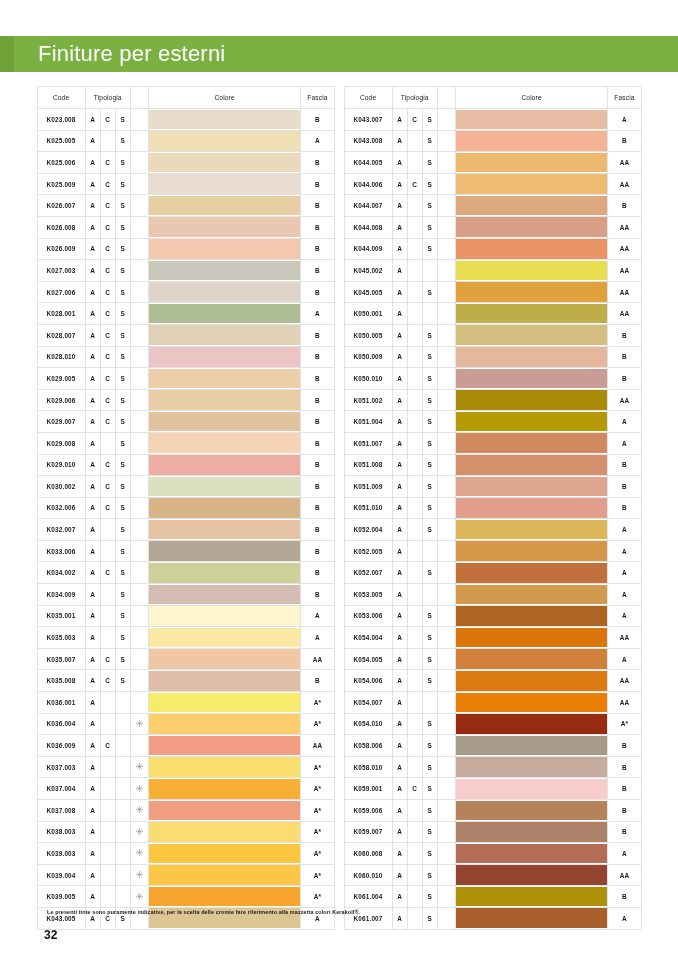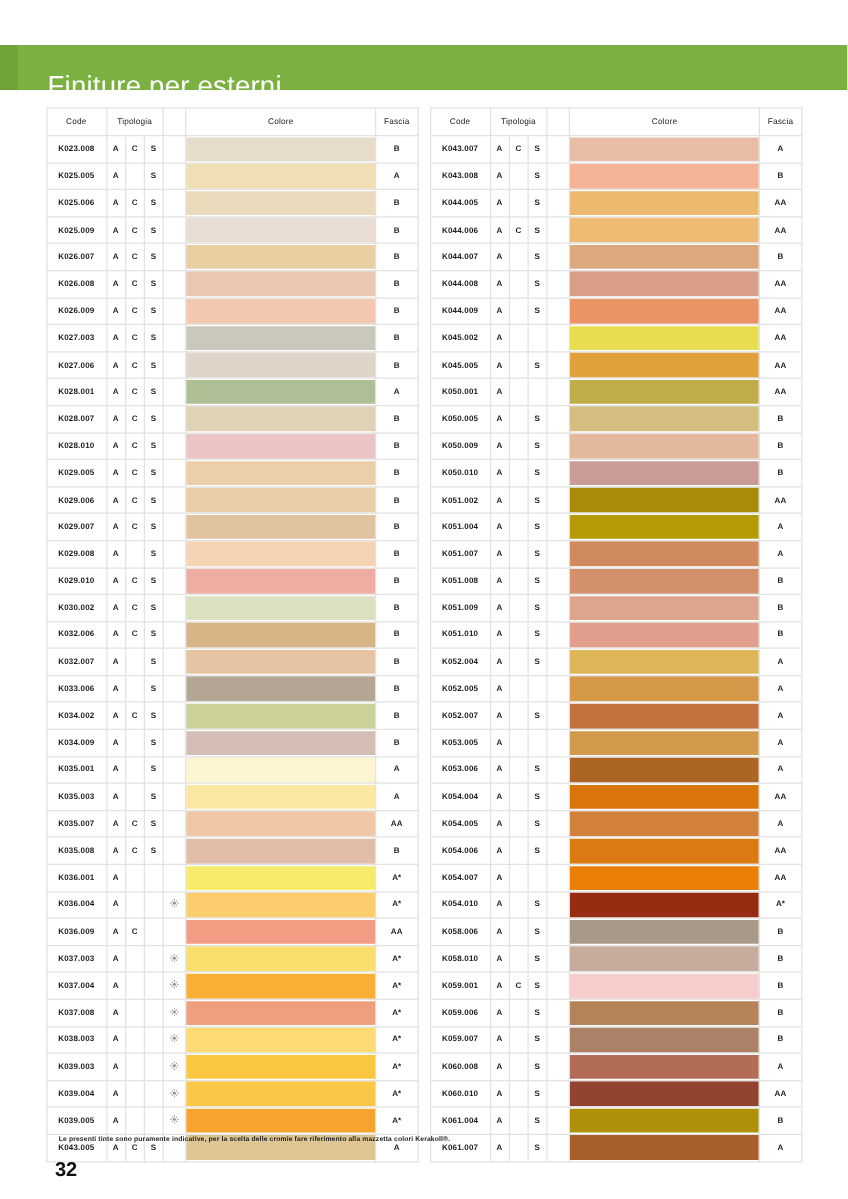"Finiture per esterni" .header-band { align-items: flex-start -> center }
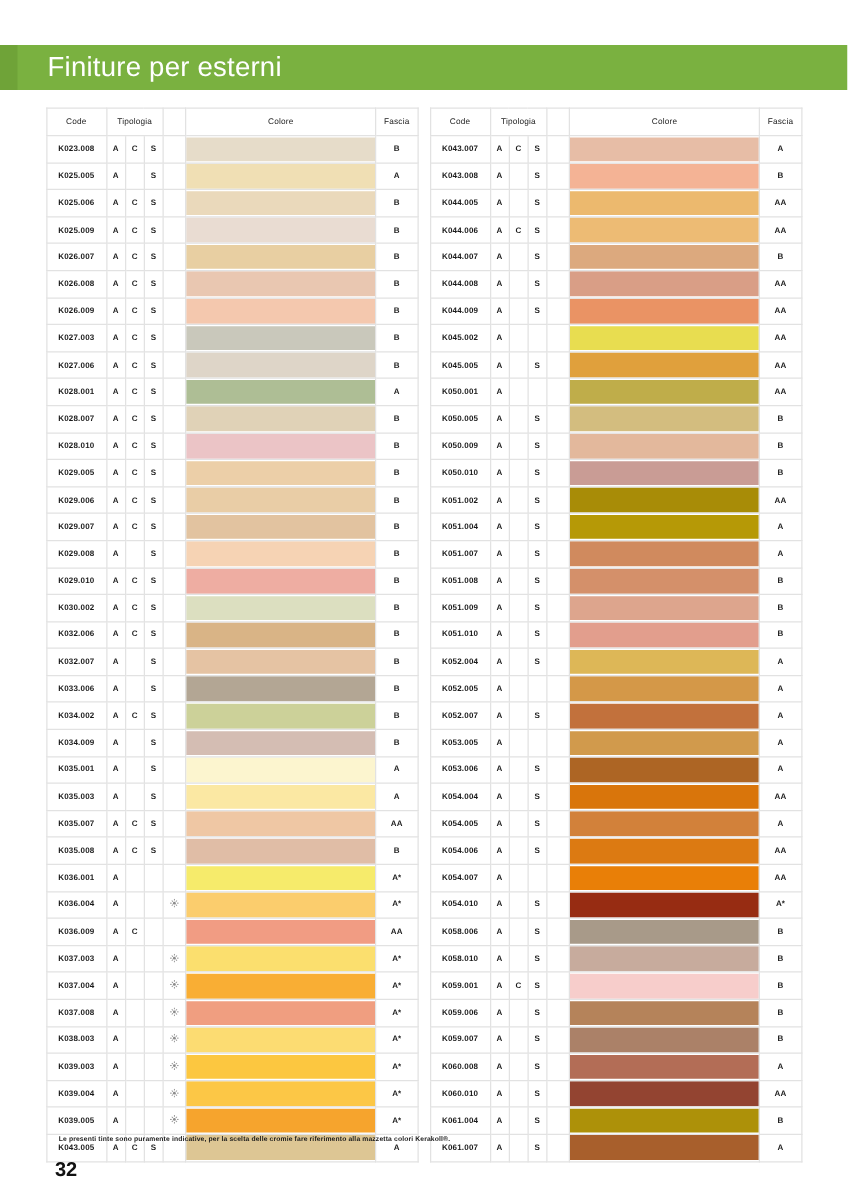"32" .page-number { font-size: 16px -> 12px }
